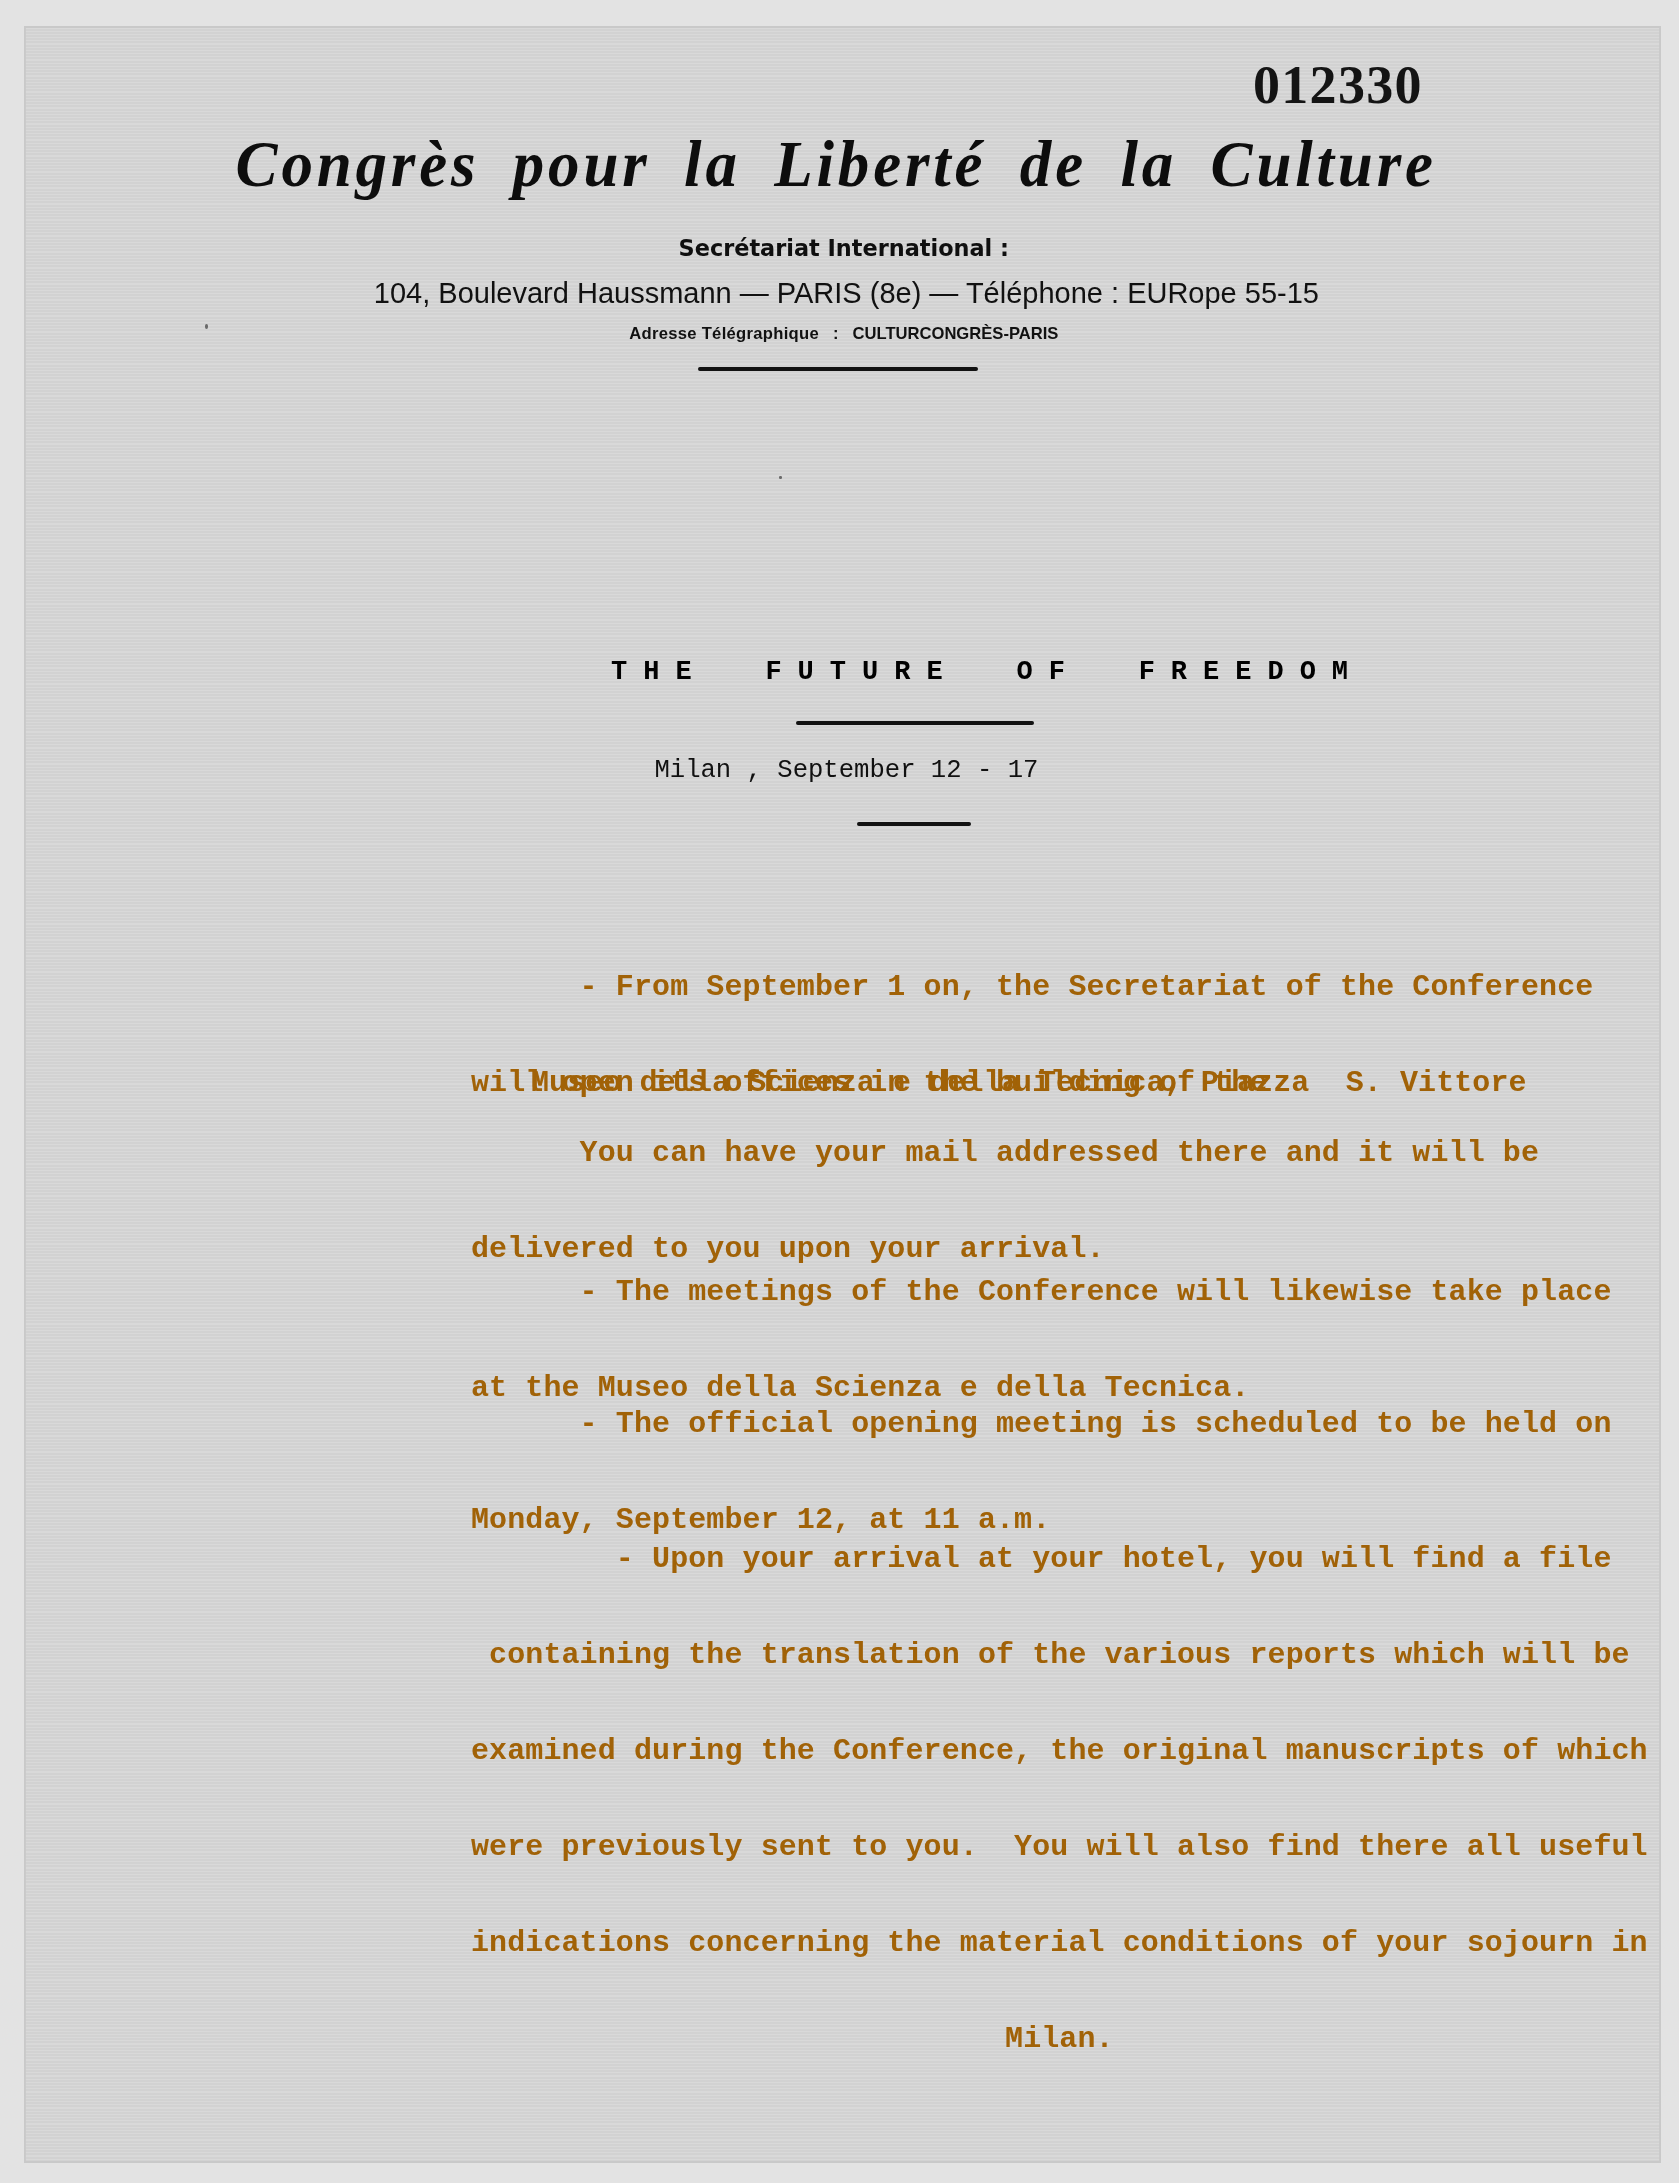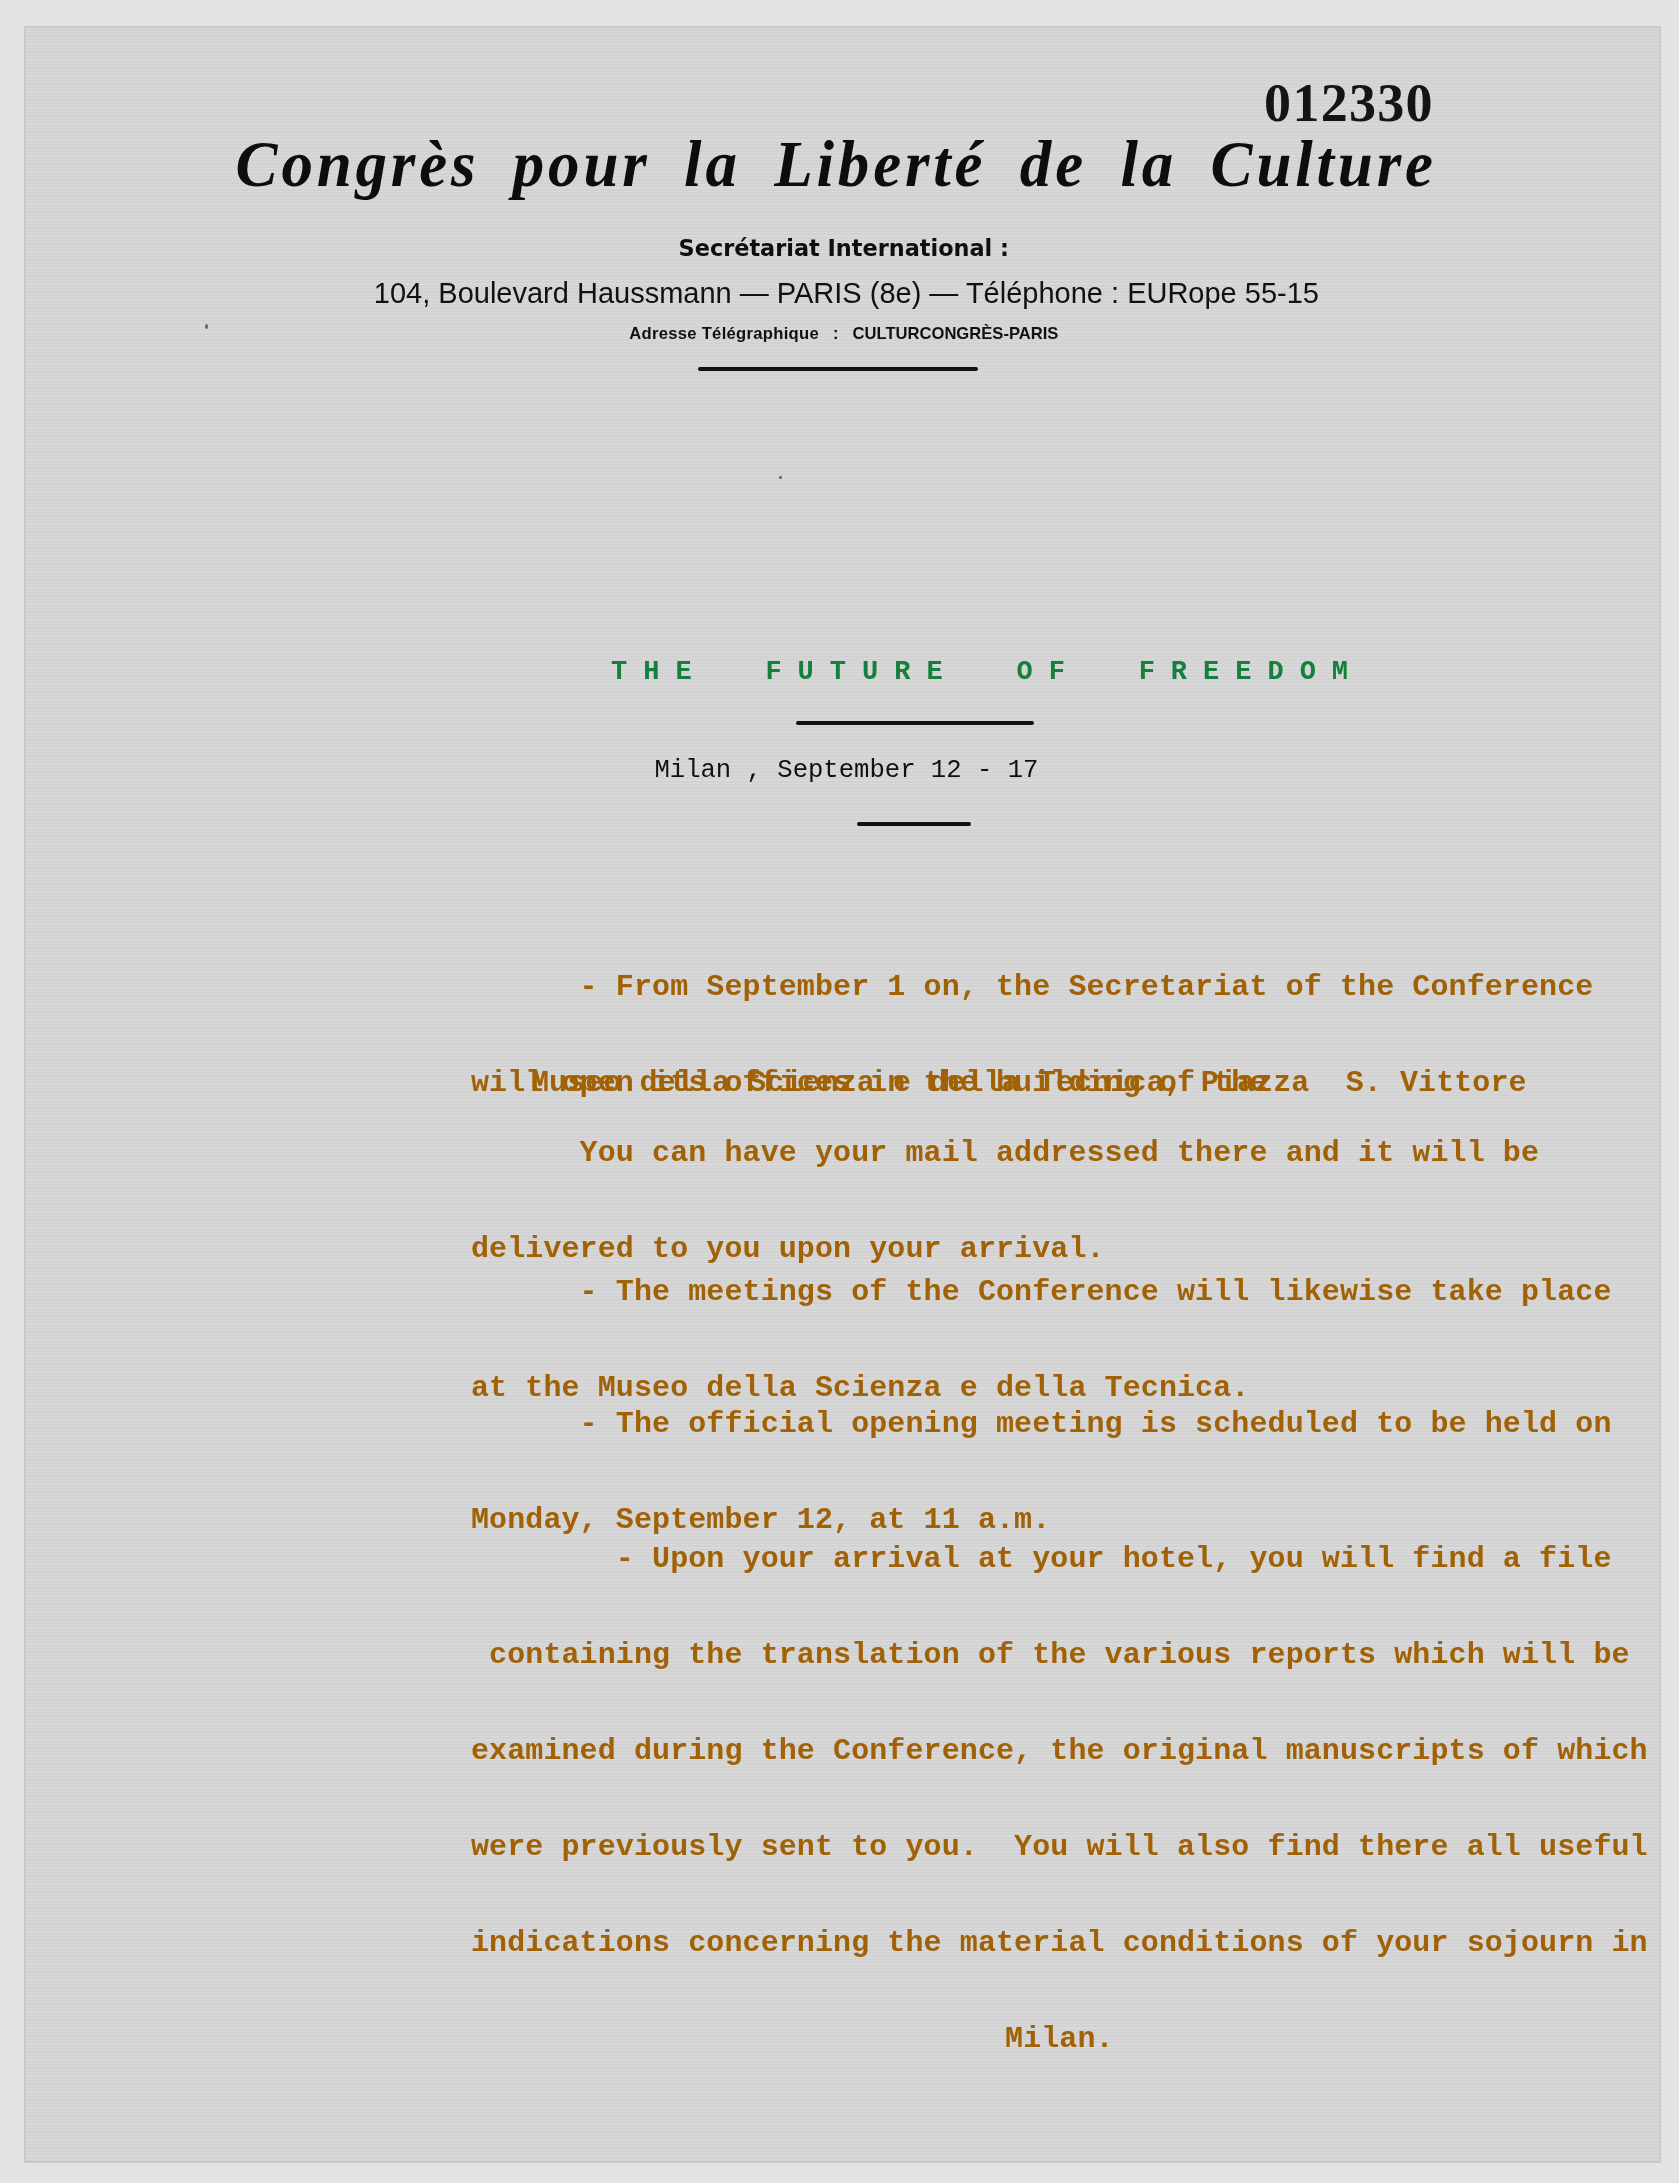"012330" .docnum { text-align: center -> none; top: 76px -> 58px }
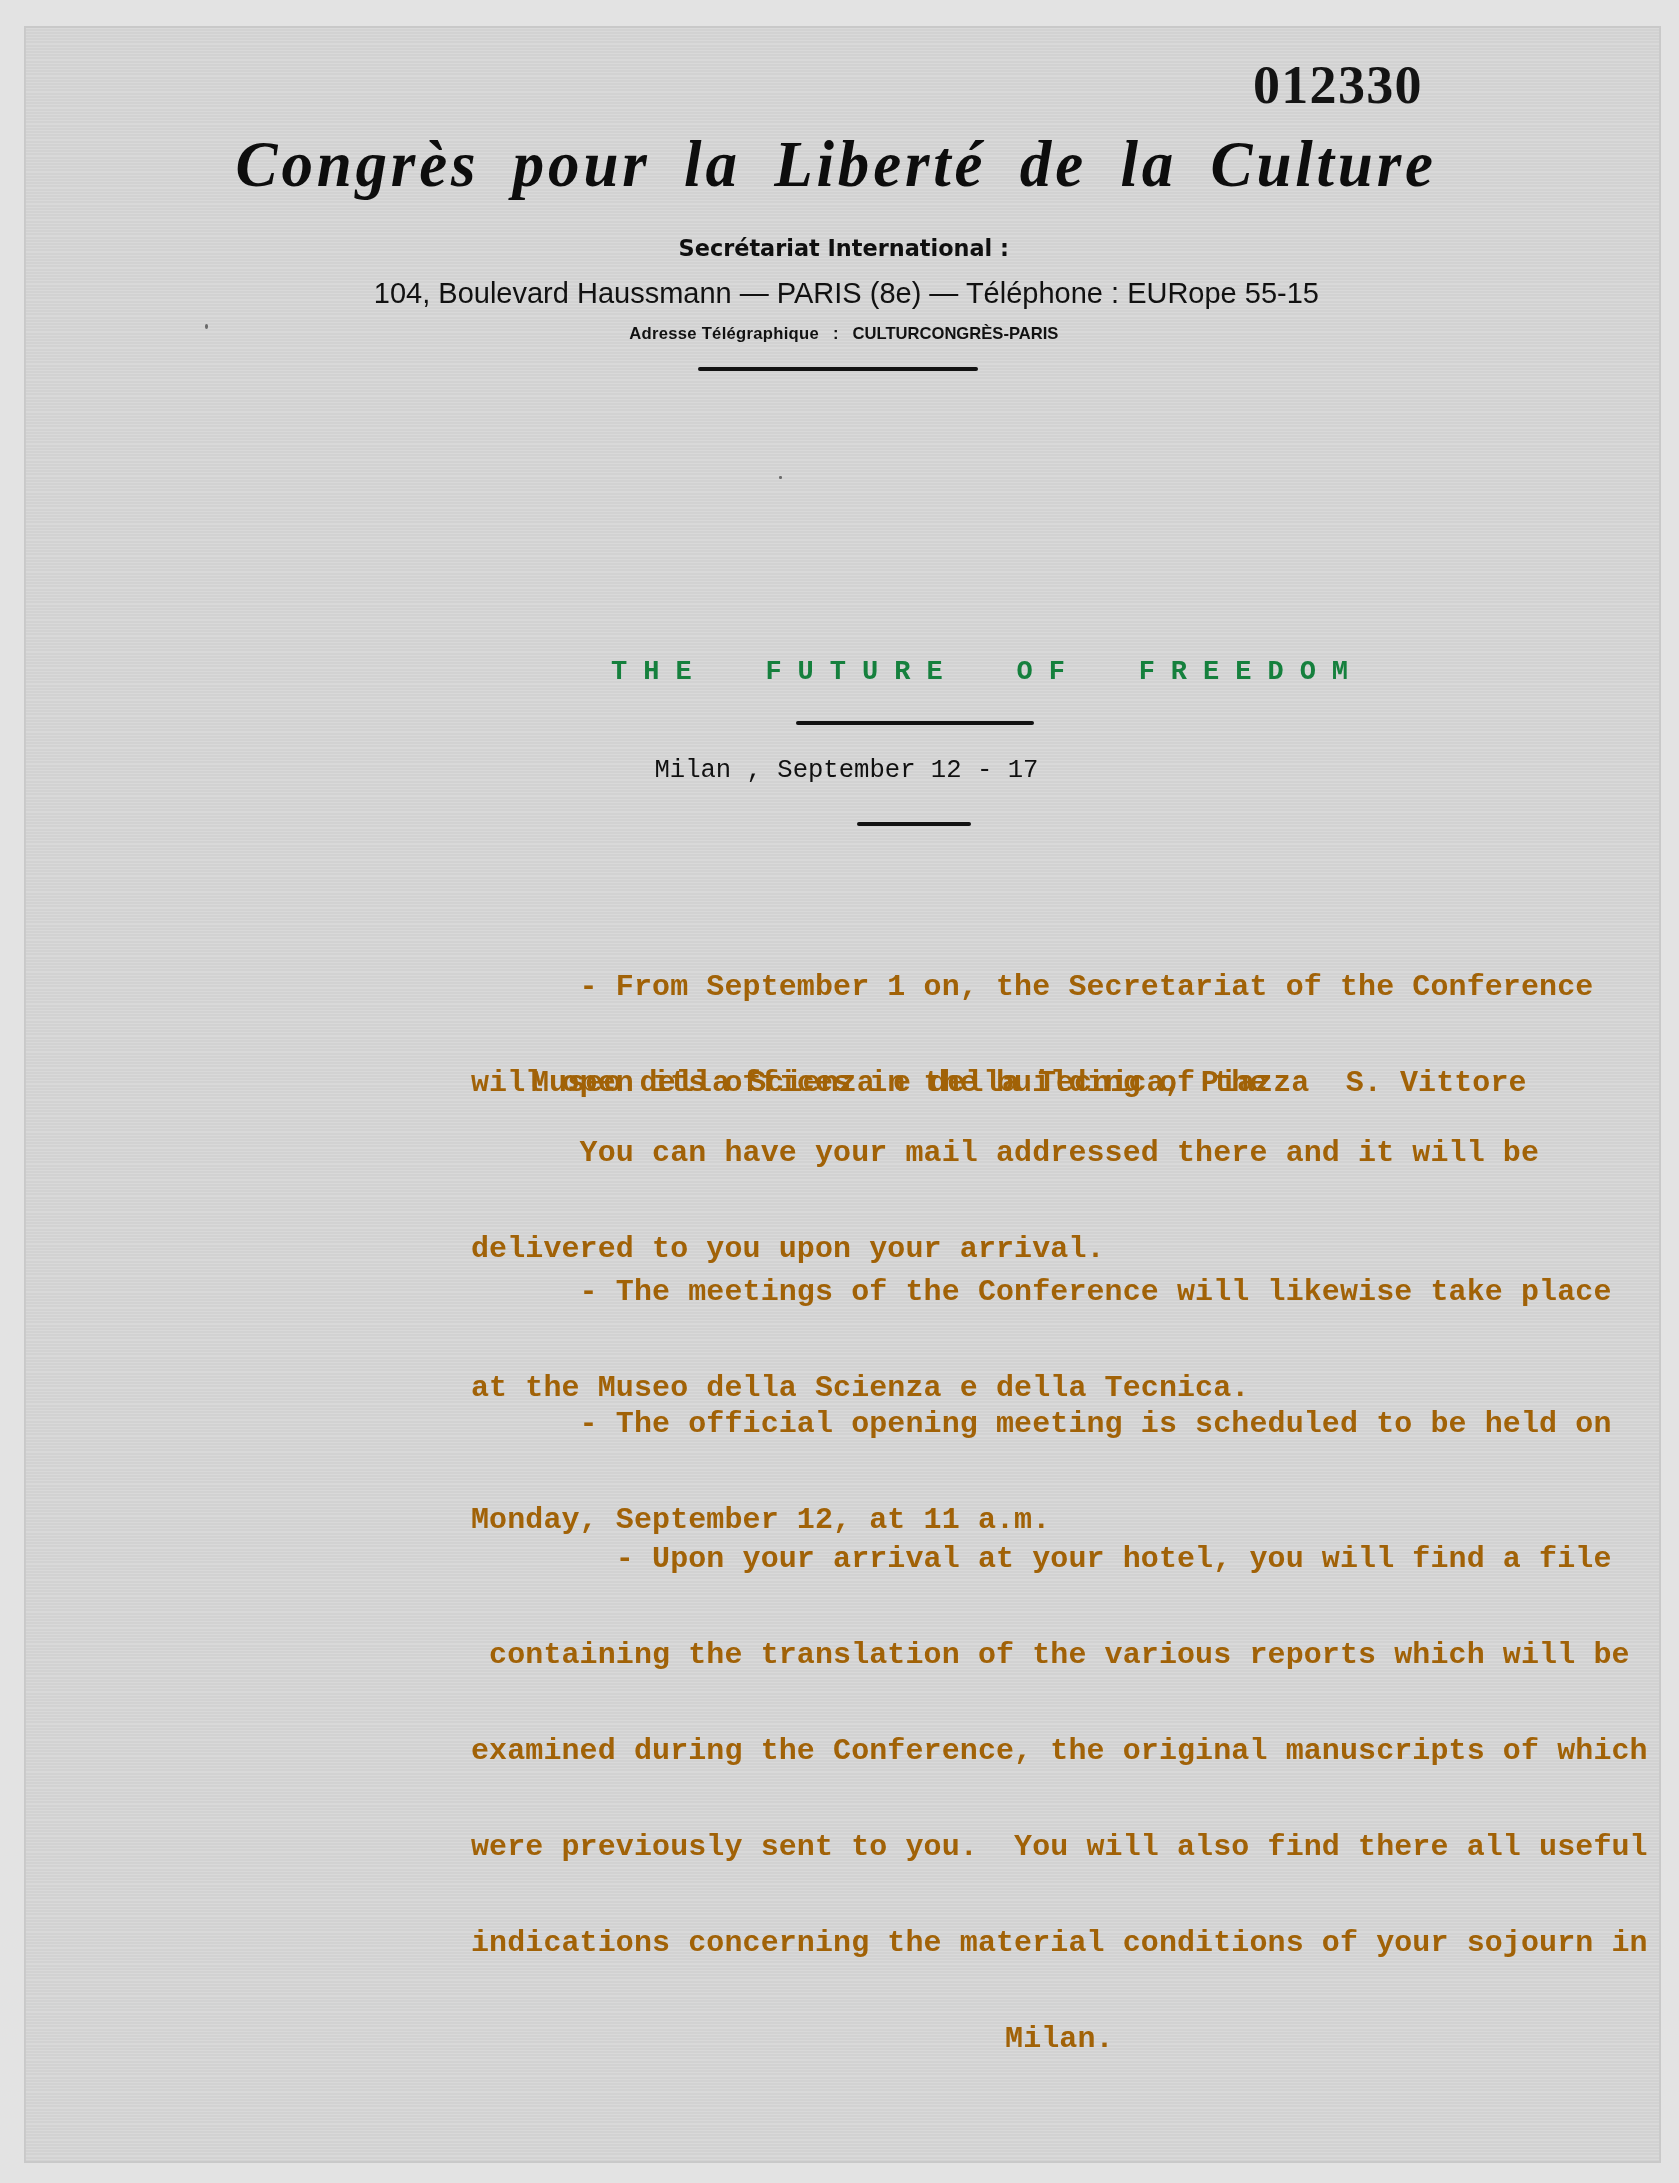"THE FUTURE OF FREEDOM" .event-title { color: #15803d -> #000000 }
